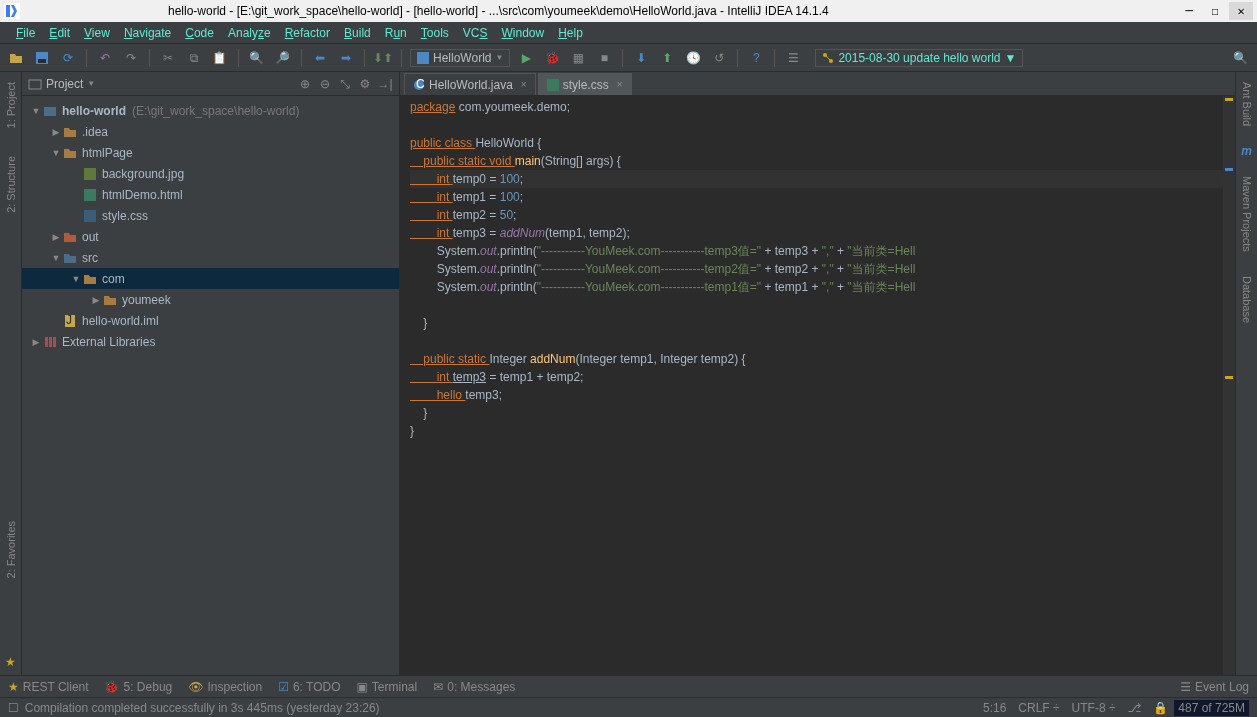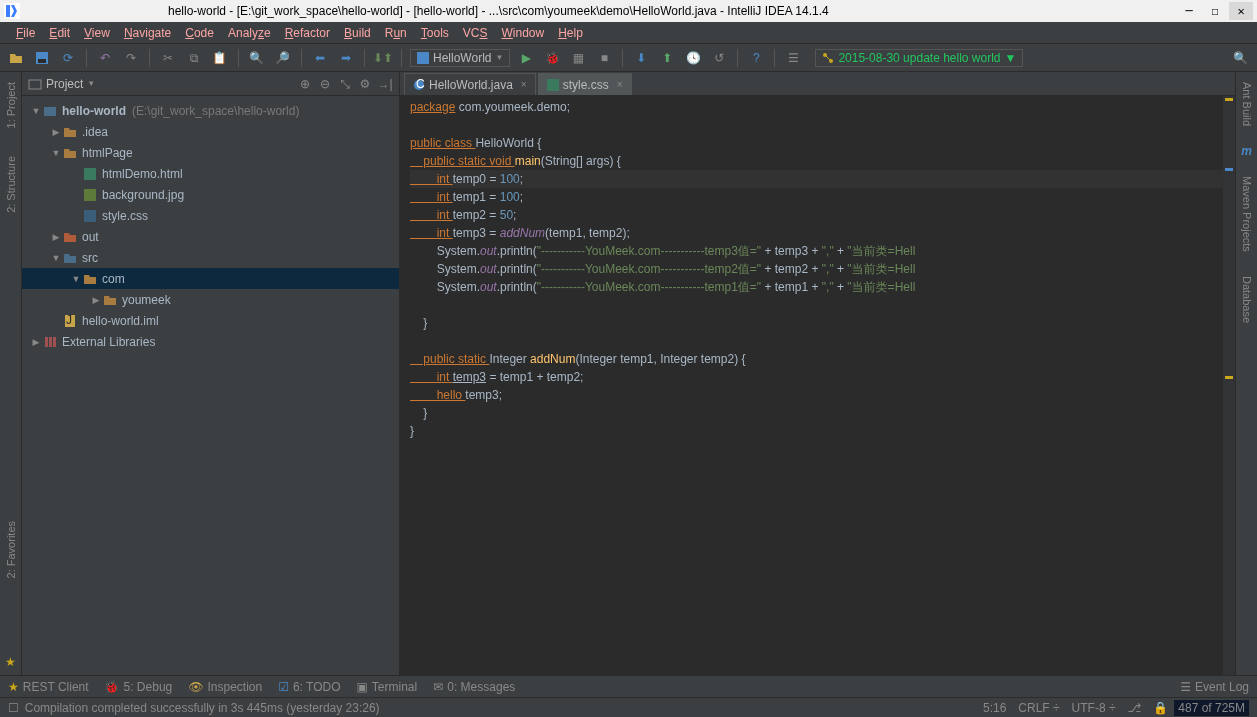"File" .menubar .mitem { color: #fca5a5 -> #5eead4 }
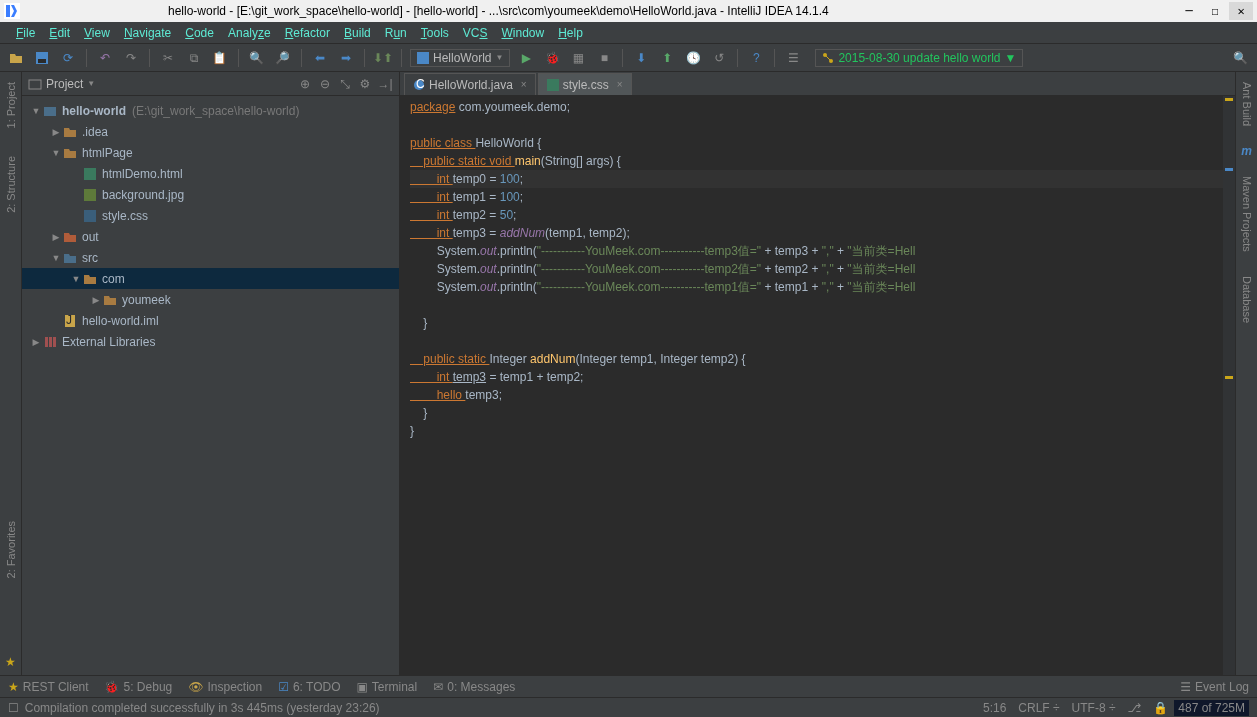"2015-08-30 update hello world" .toolbar .vcs-combo { color: #22c55e -> #5eead4 }
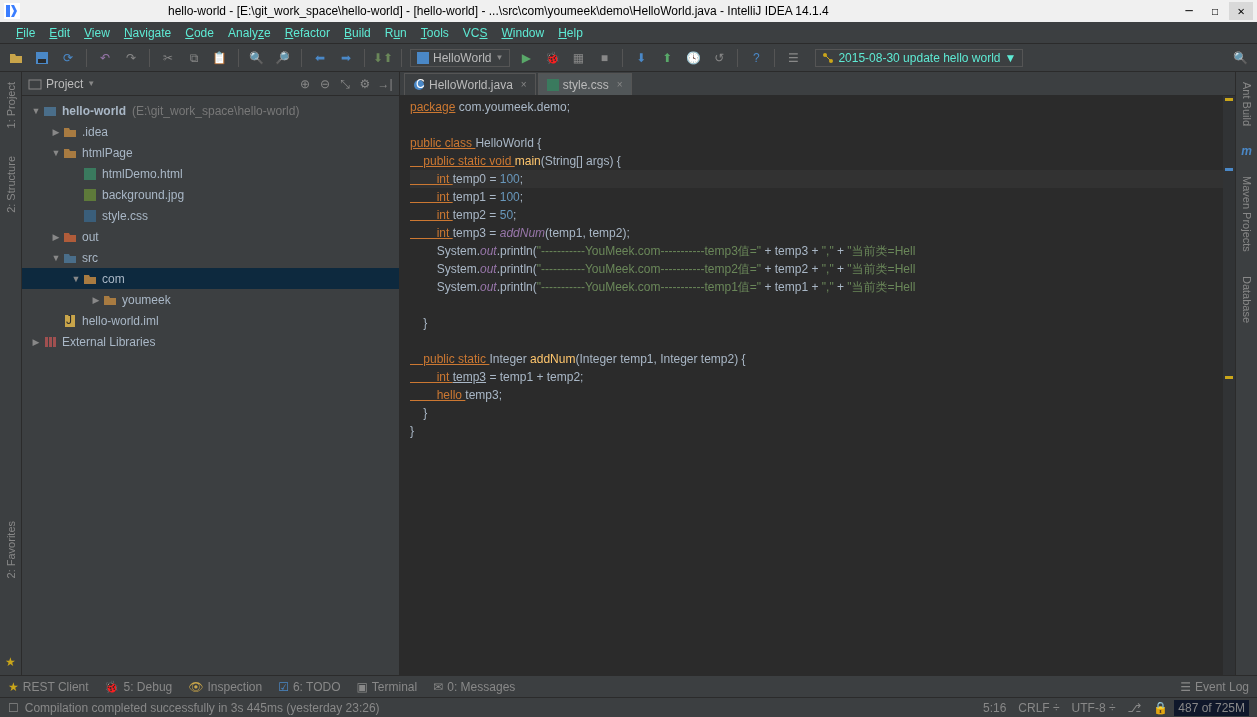"htmlDemo.html" div.row { order: before "background.jpg" -> after "background.jpg" }
